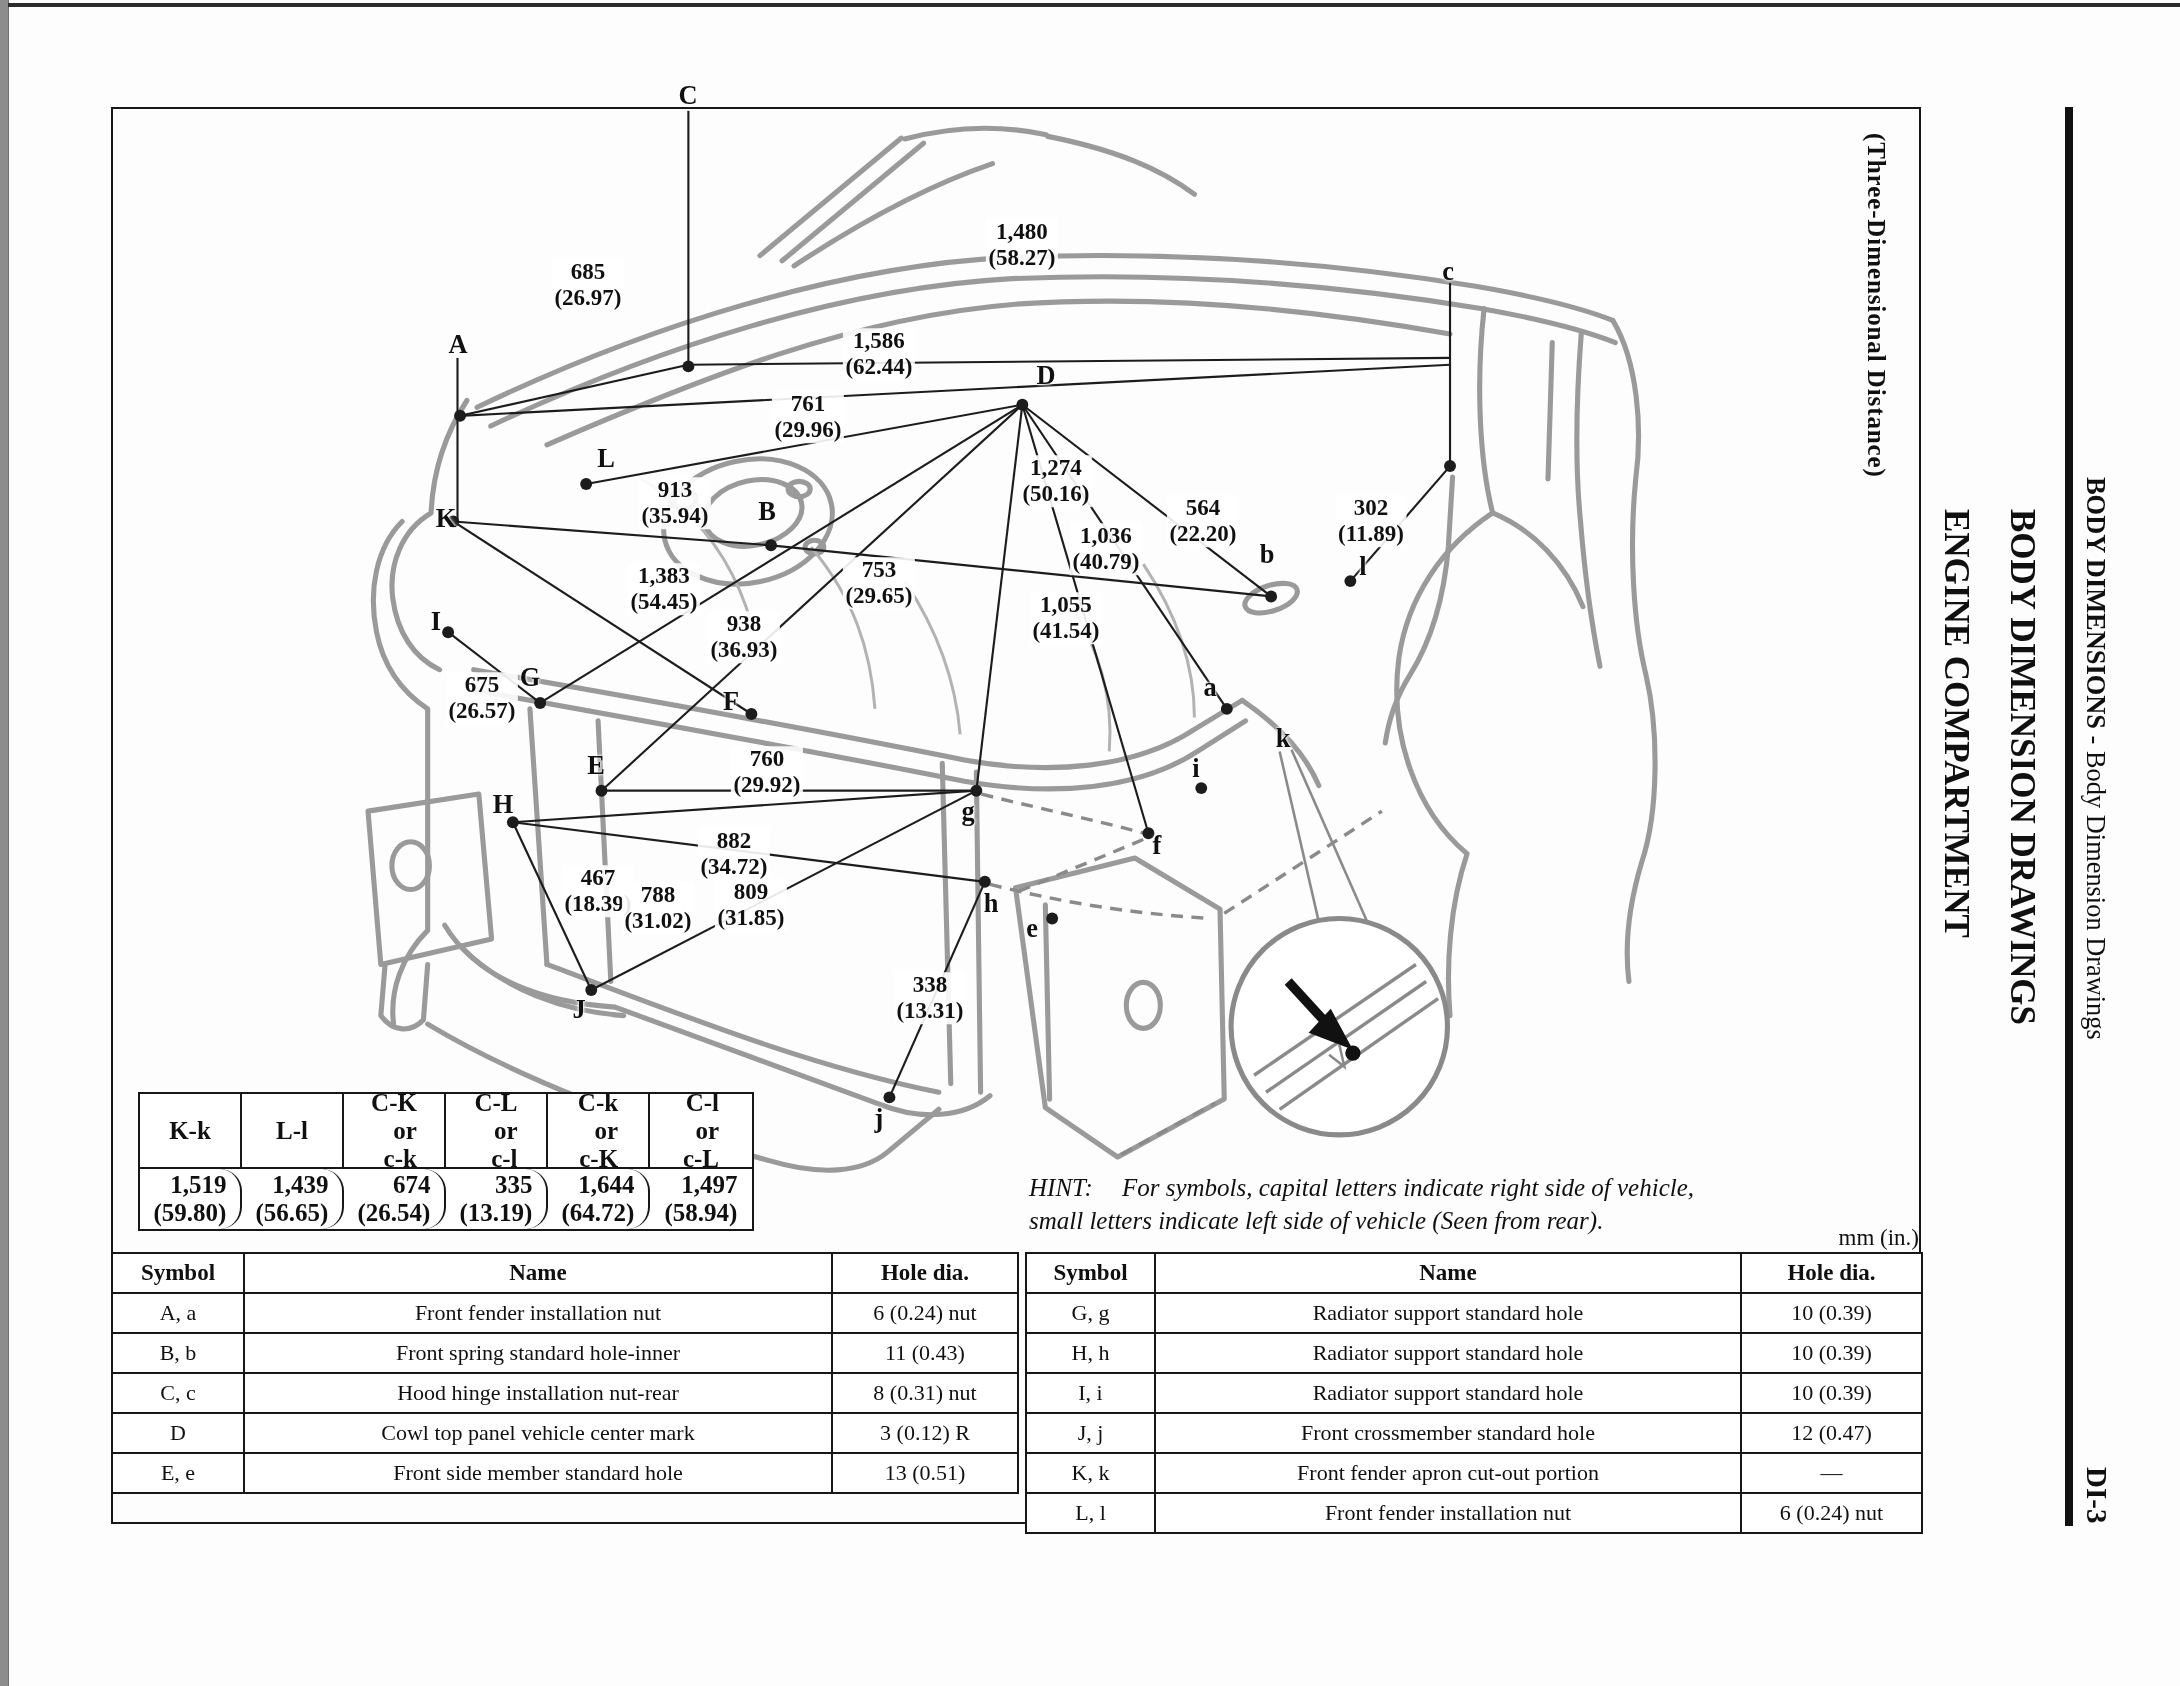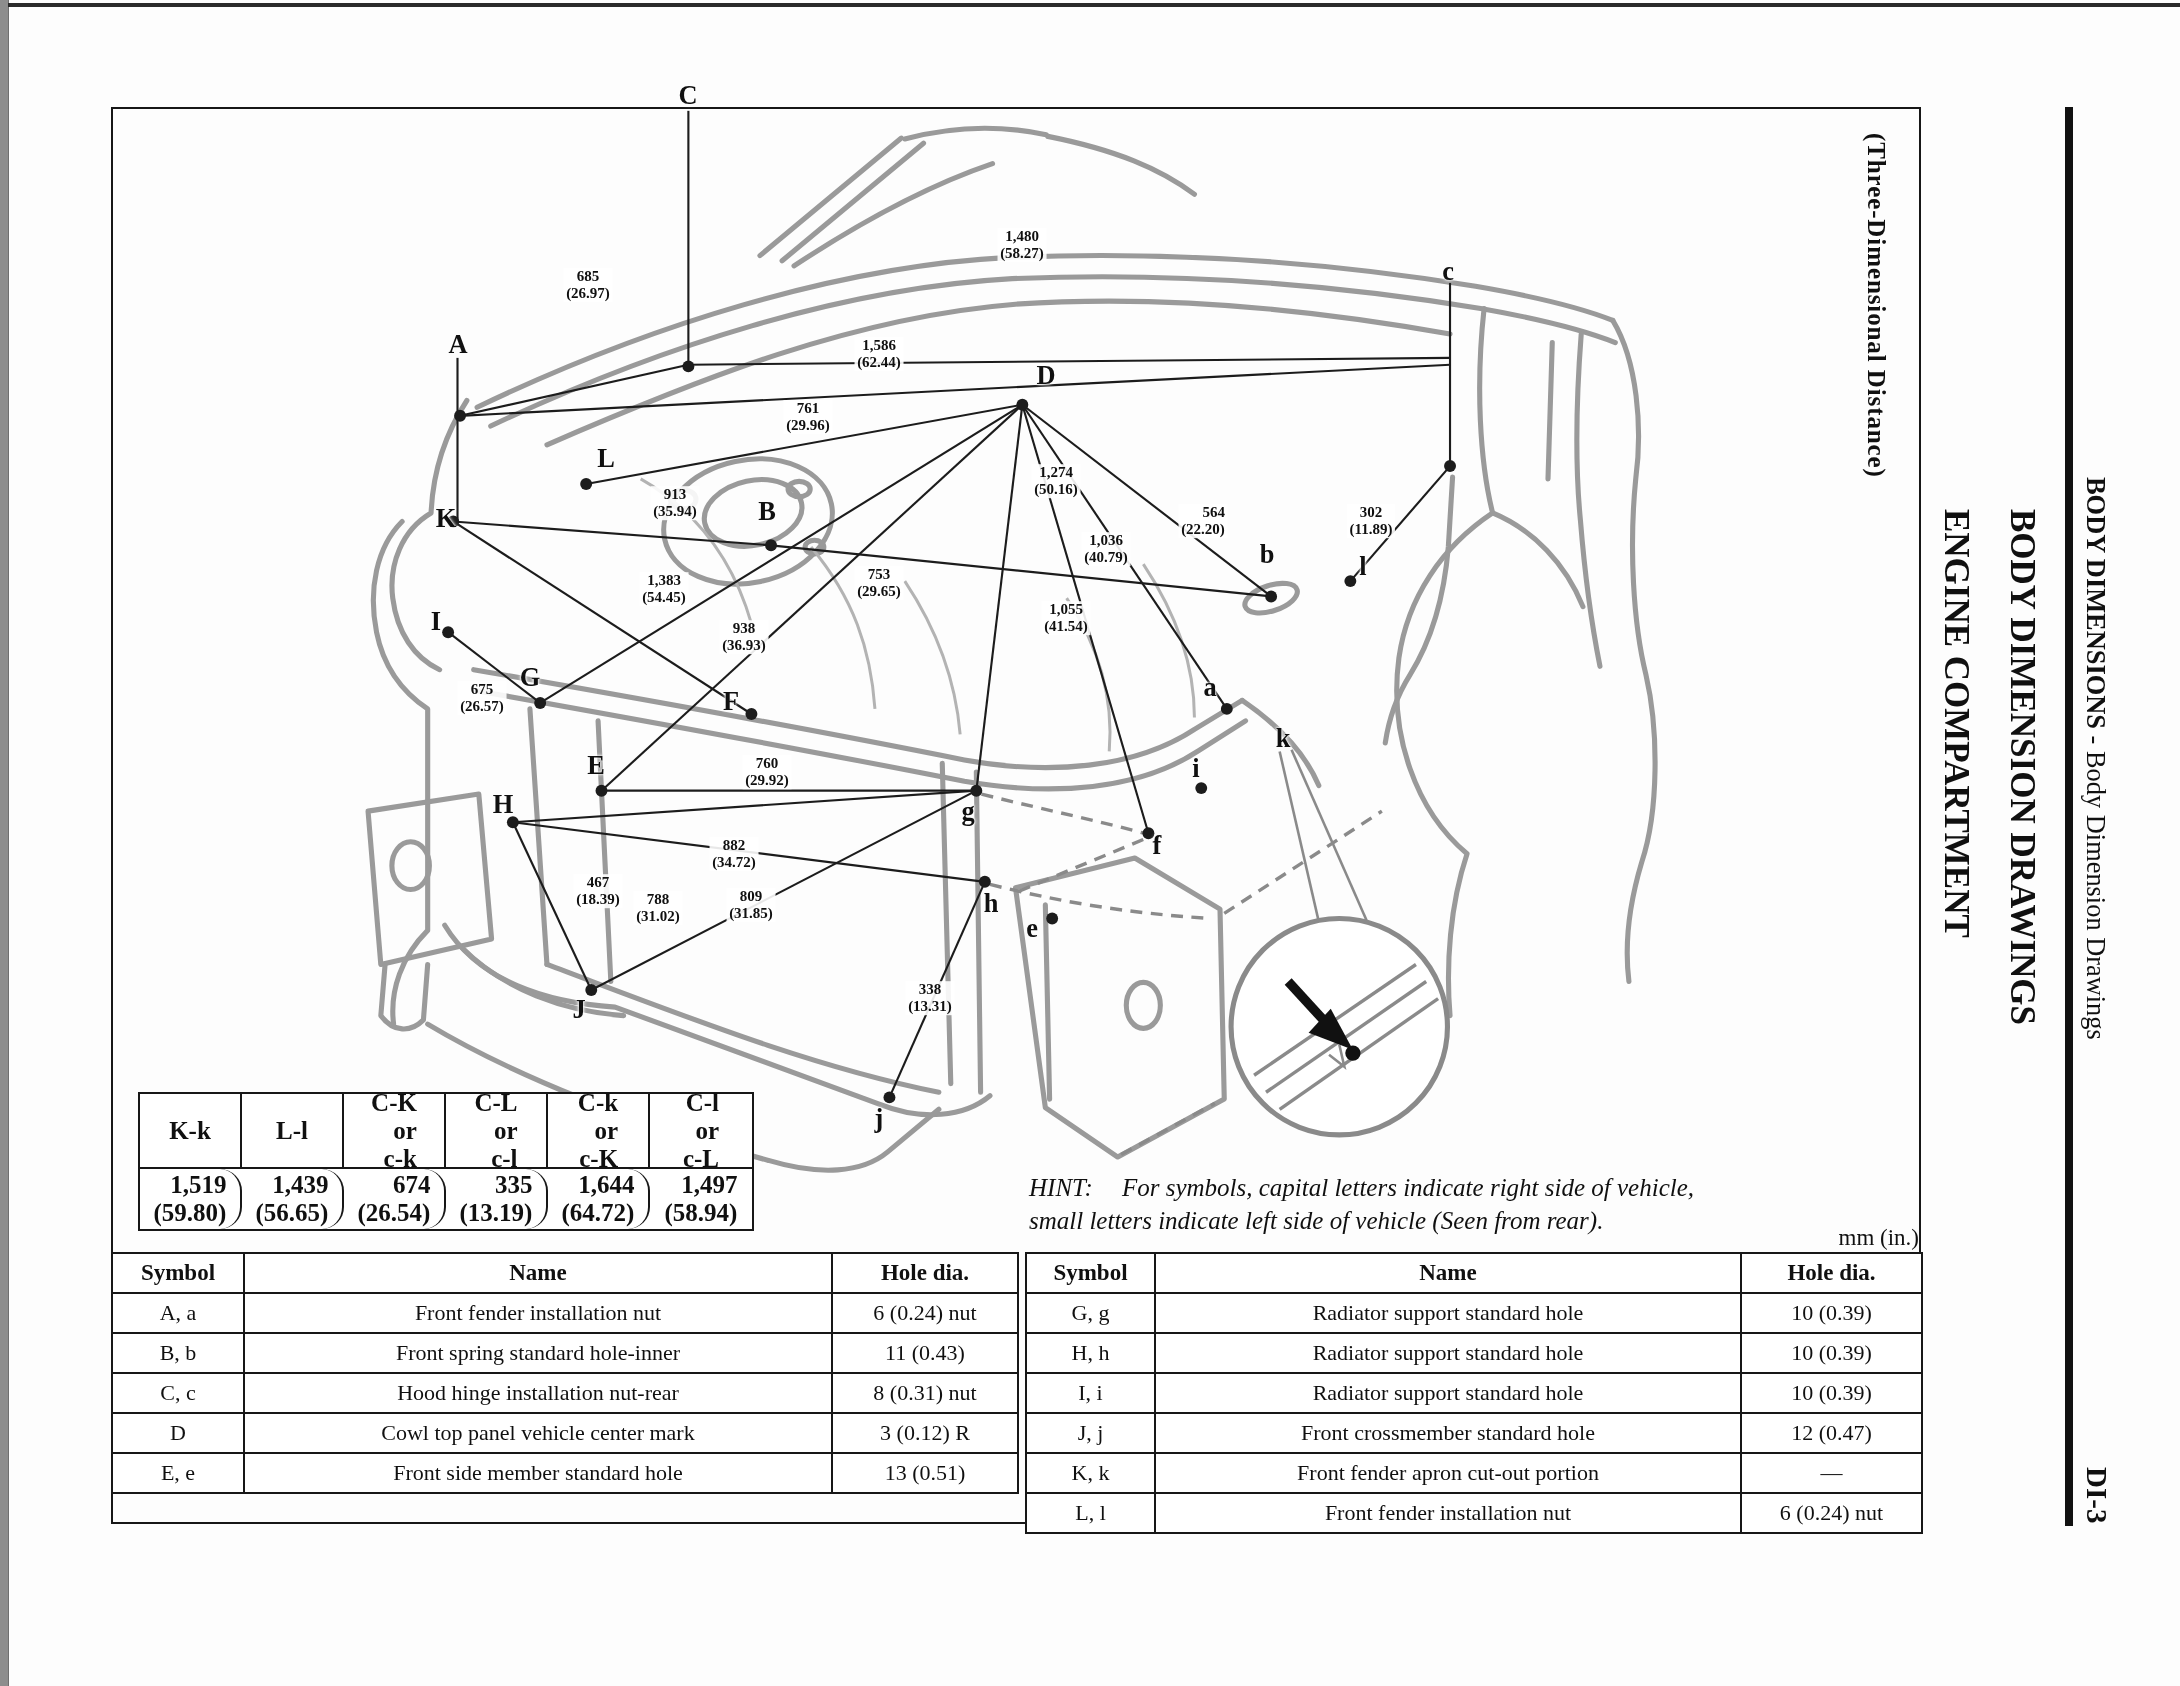"1,480" .measure { font-size: 15px -> 23px }
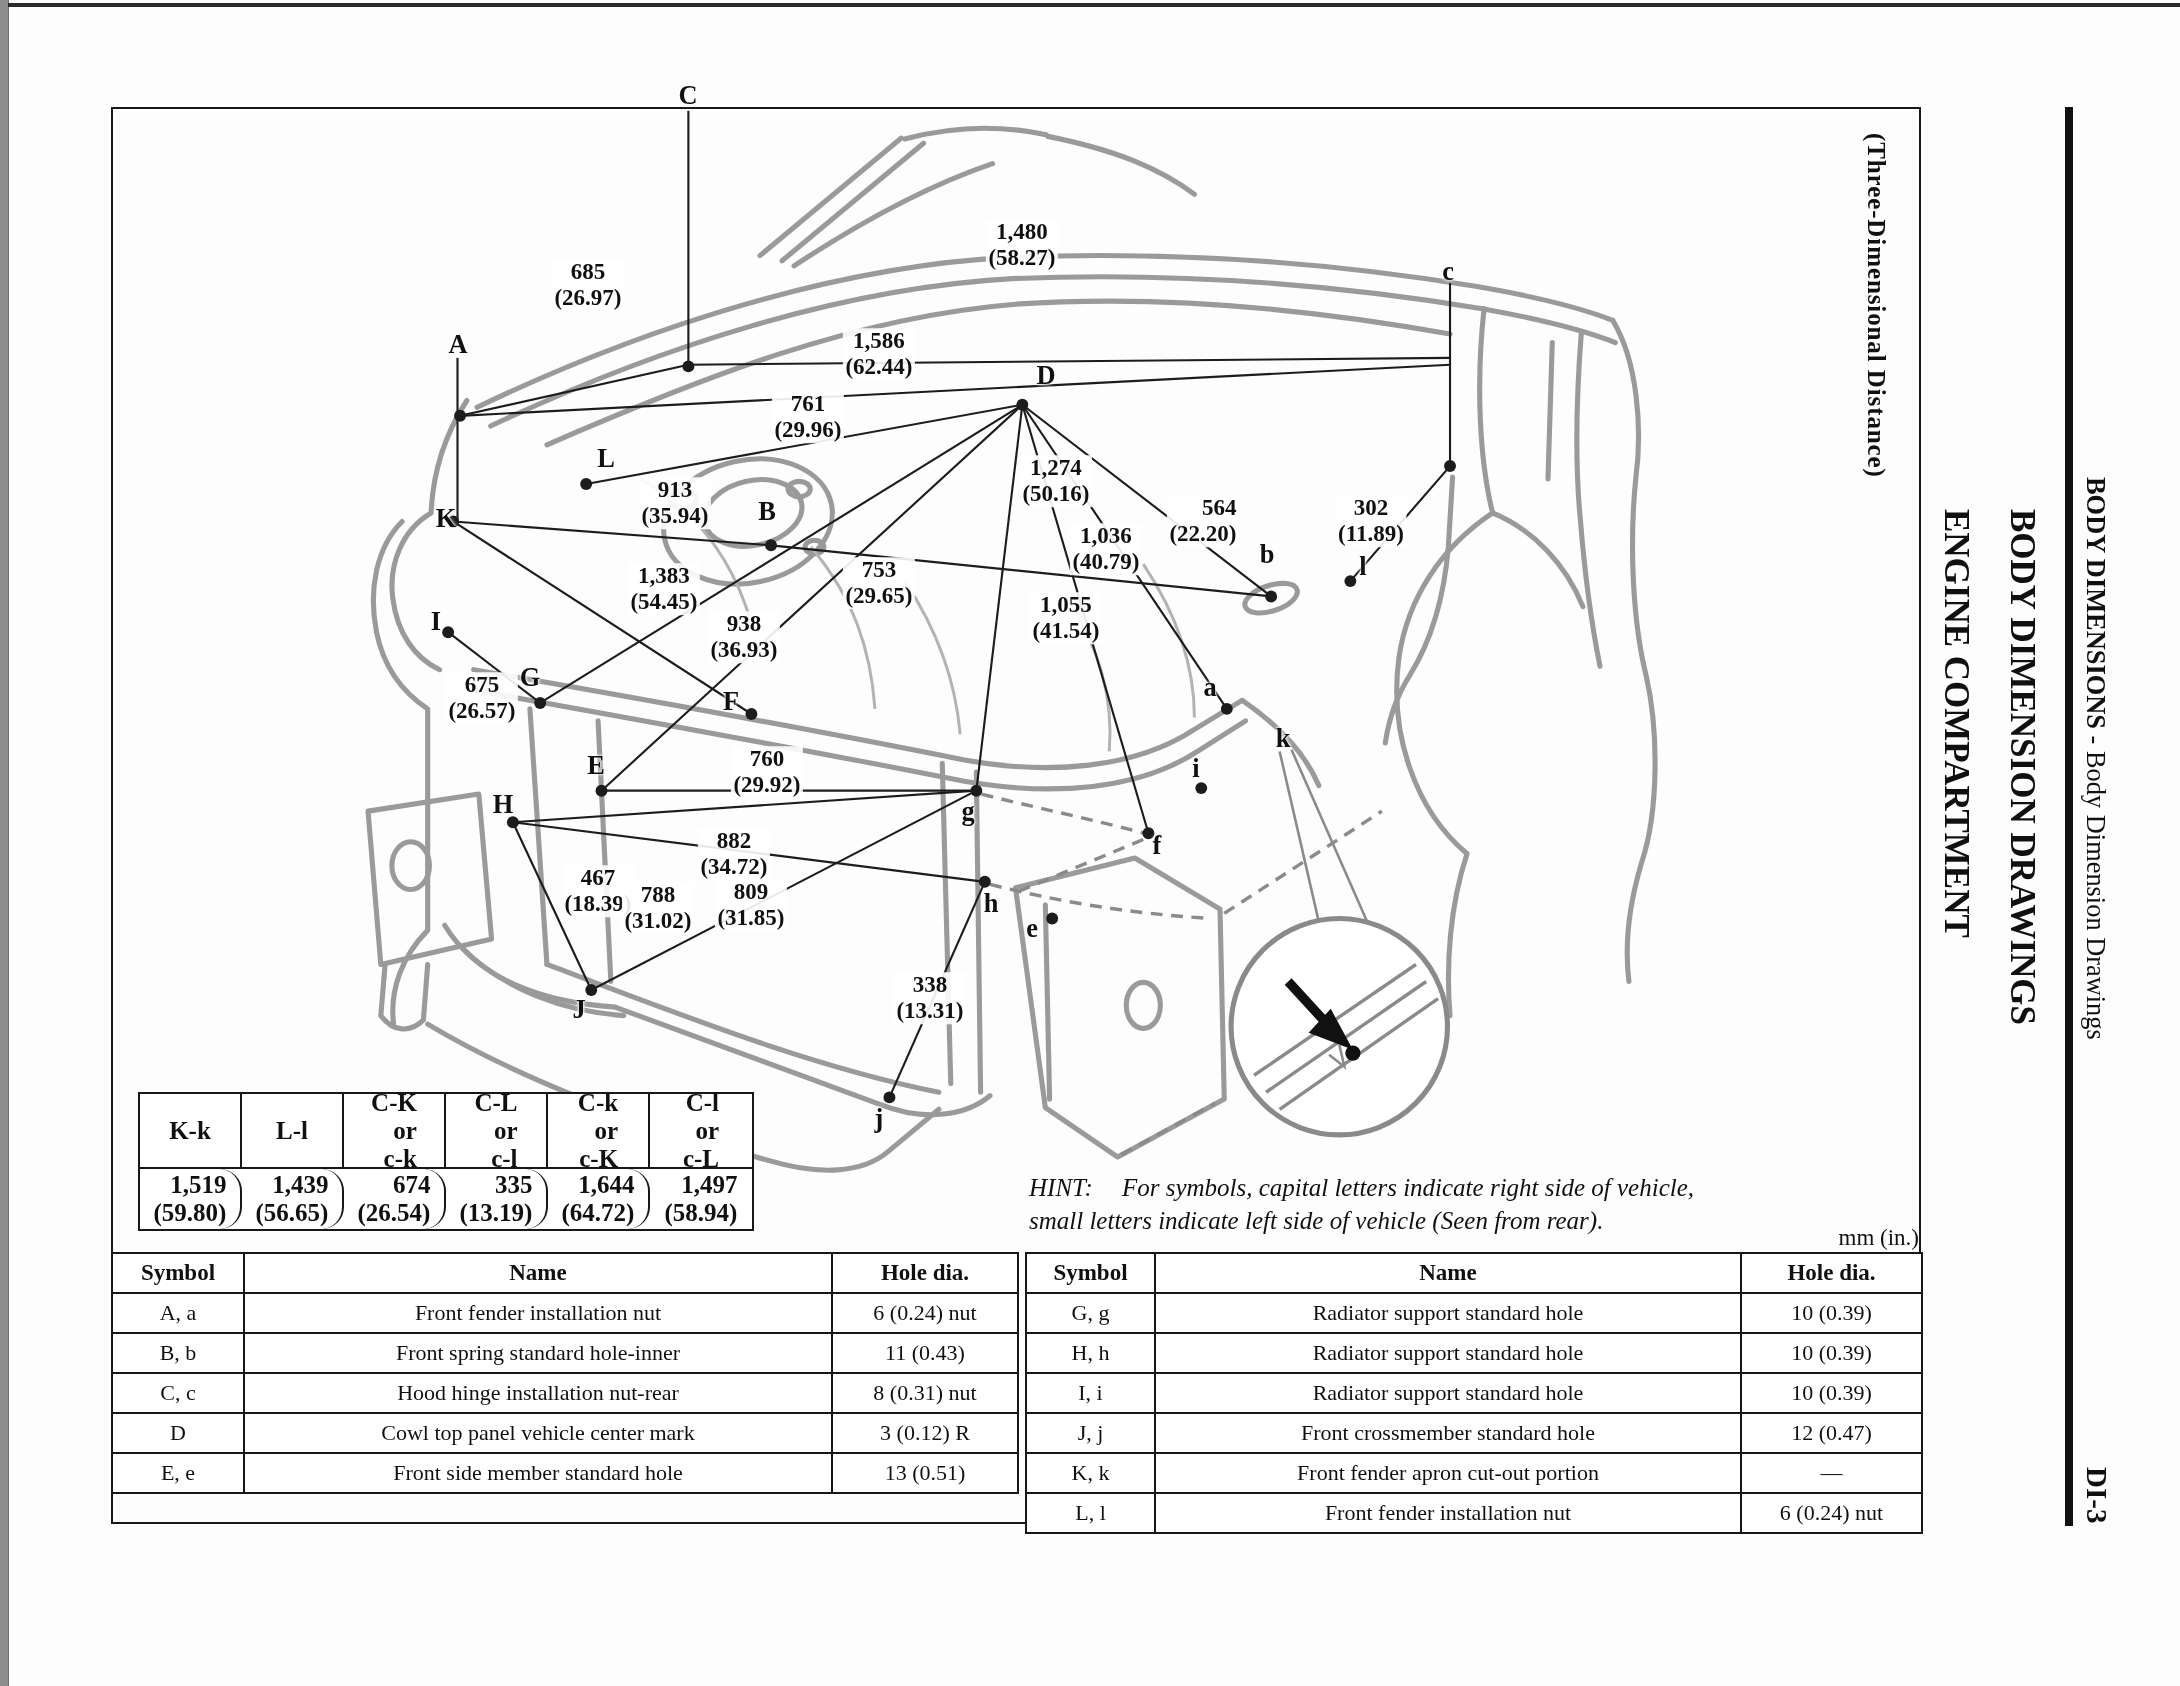"564" div.measure { text-align: right -> none }
